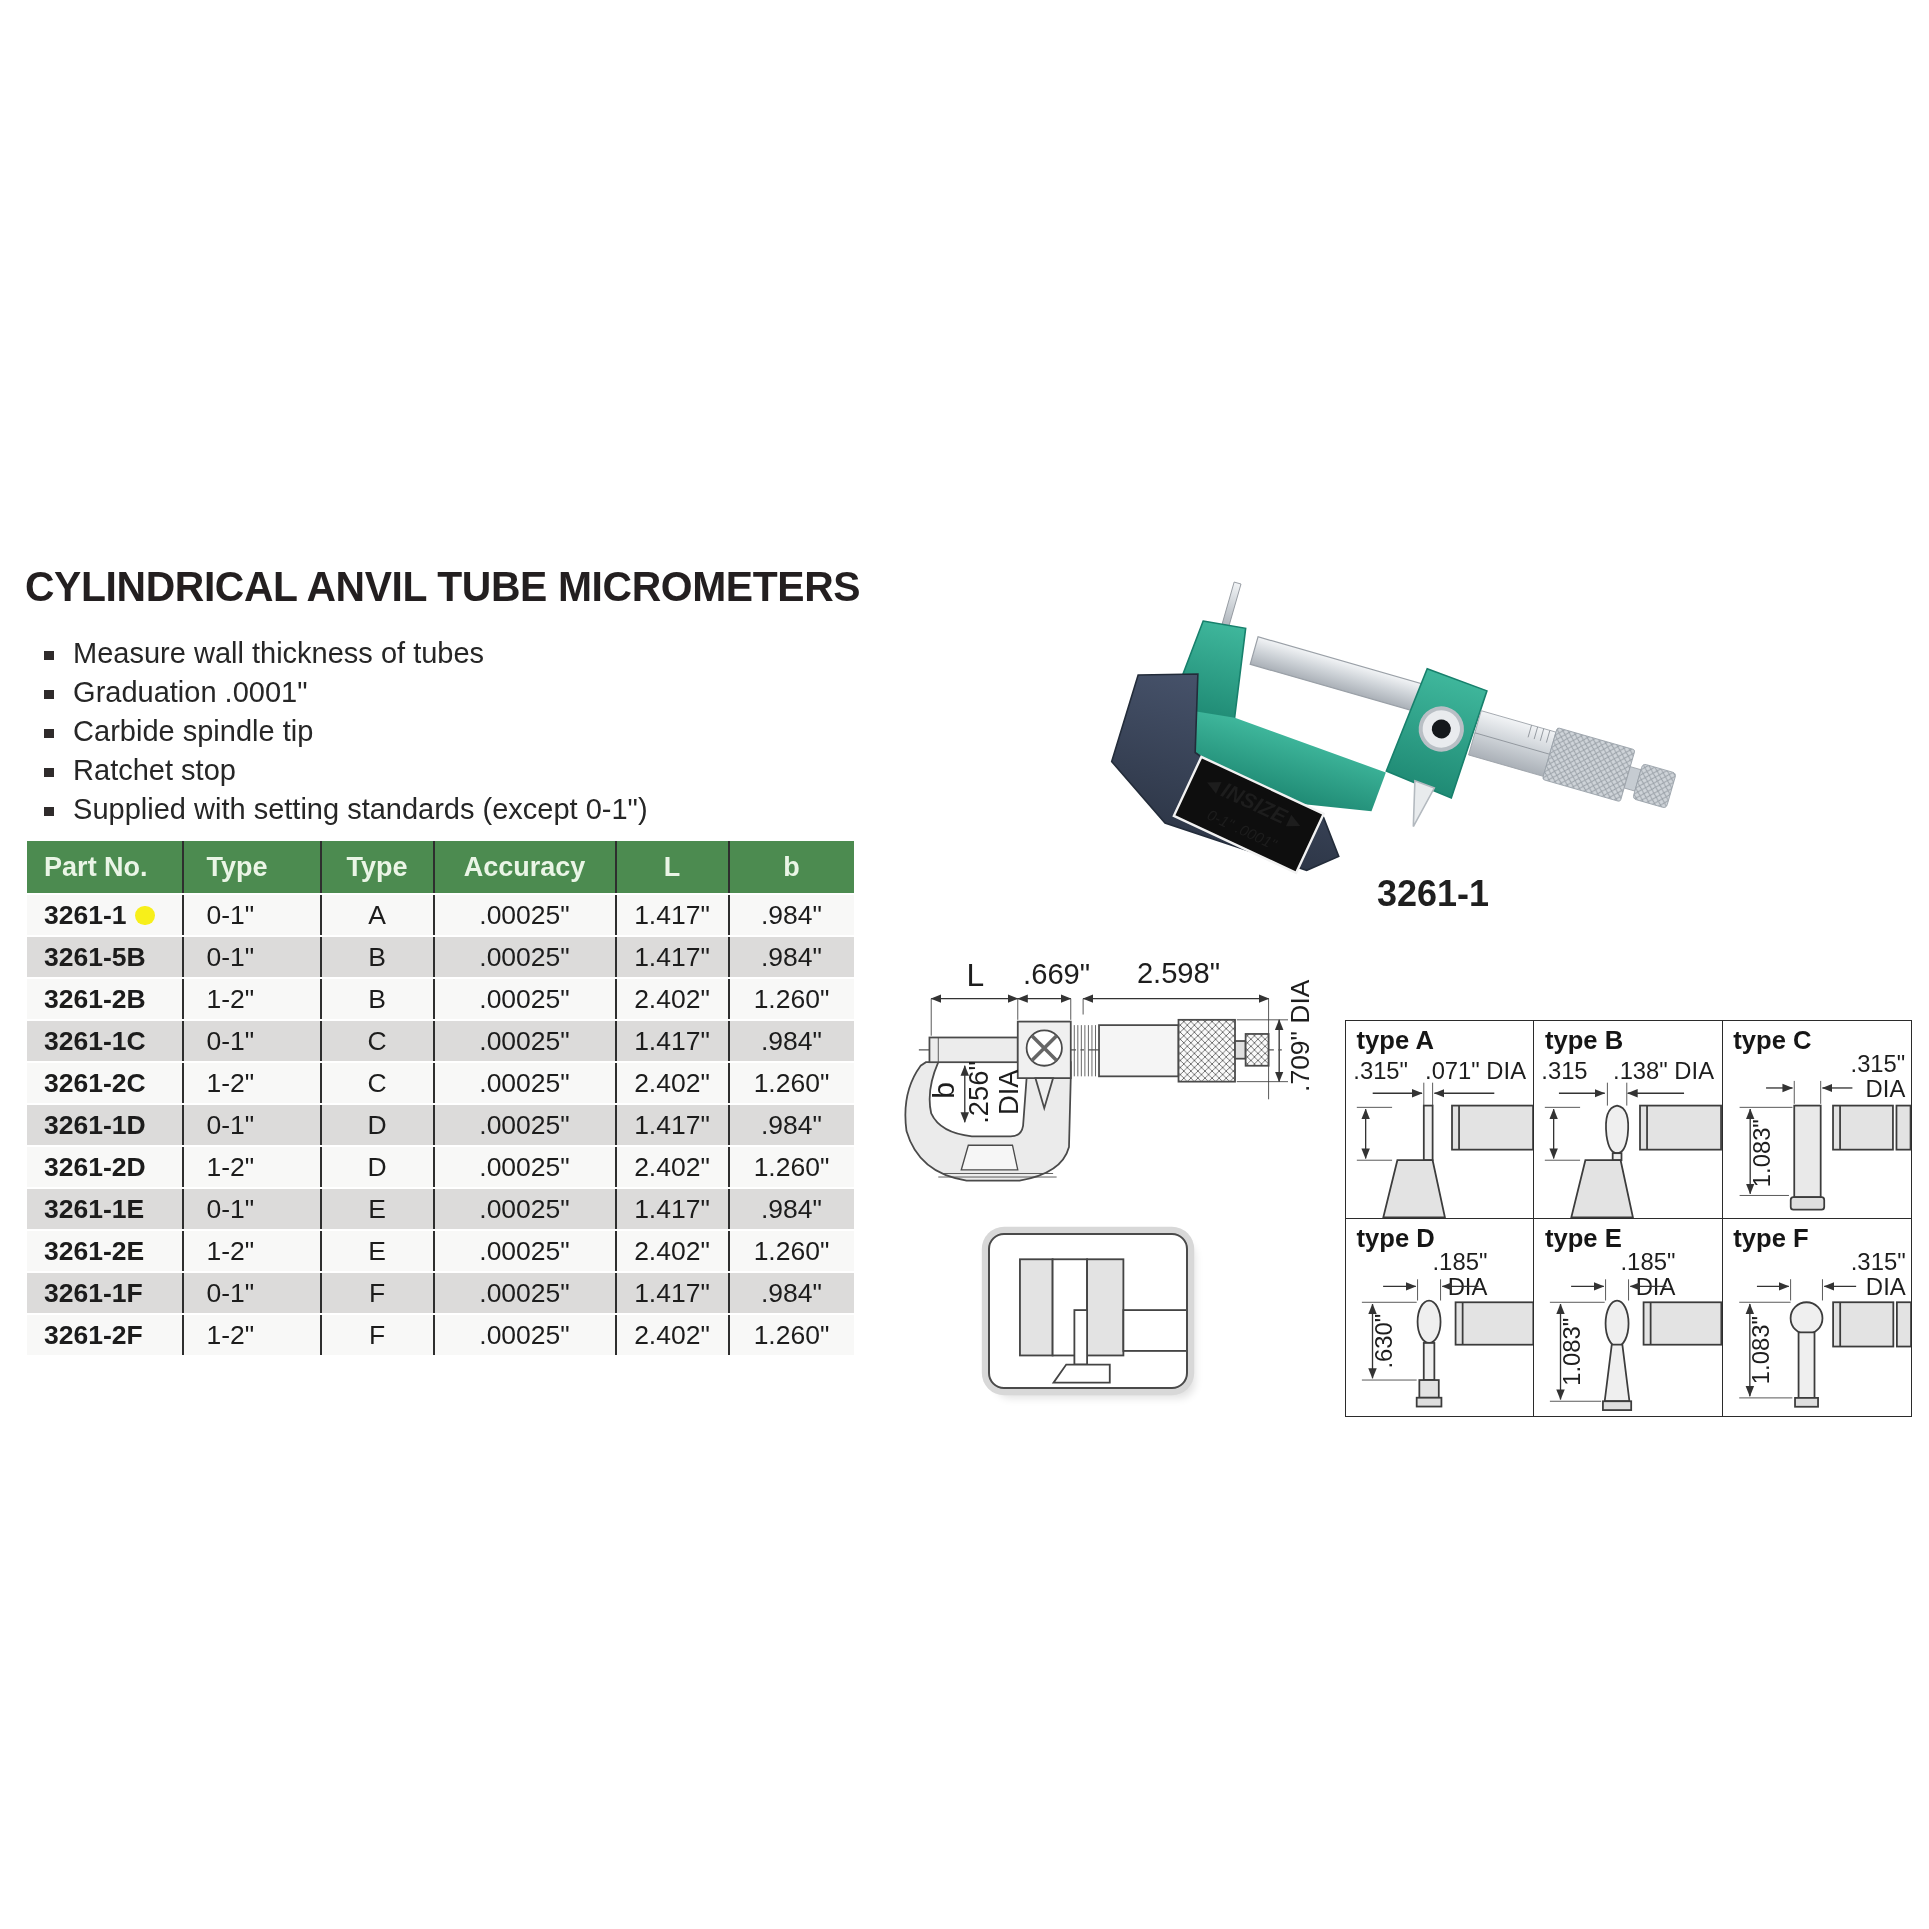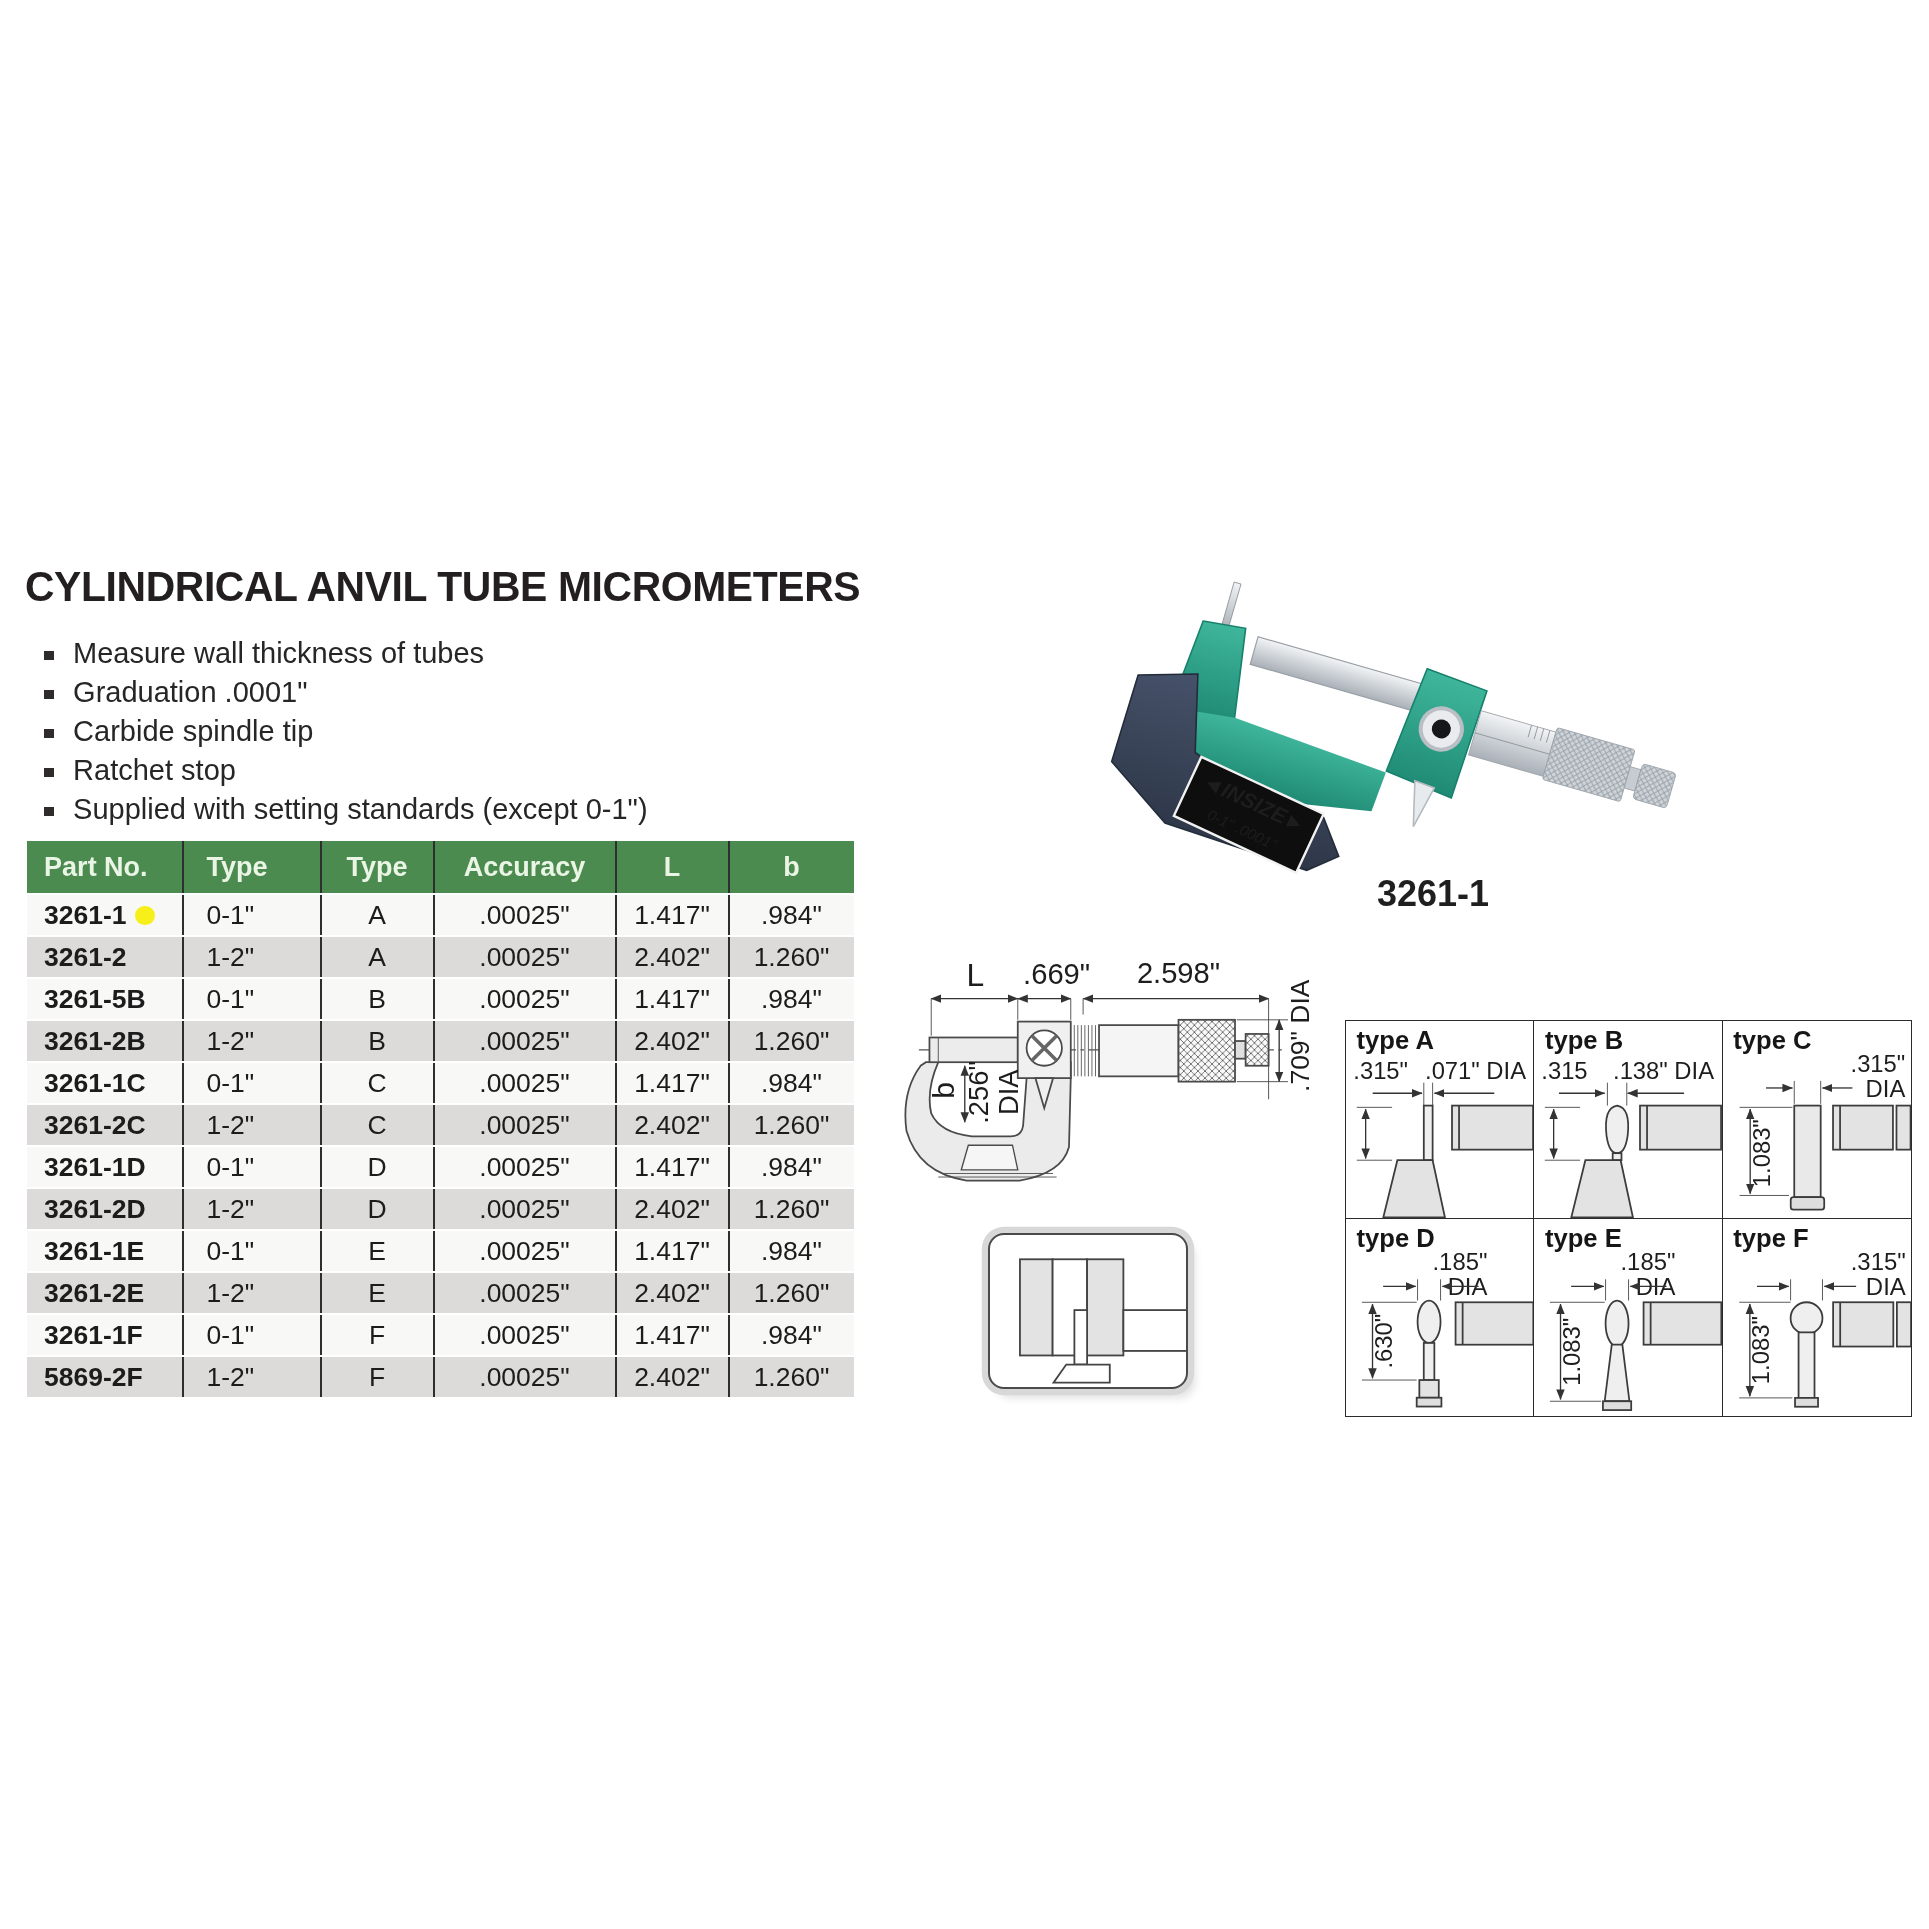"3261-2" tr { html: <tr> <td>3261-2</td> <td>1-2"</td> <td>A</td> <td>.00025"</td> <td>2.402"</td> <td>1.260"</td> </tr> -> none }
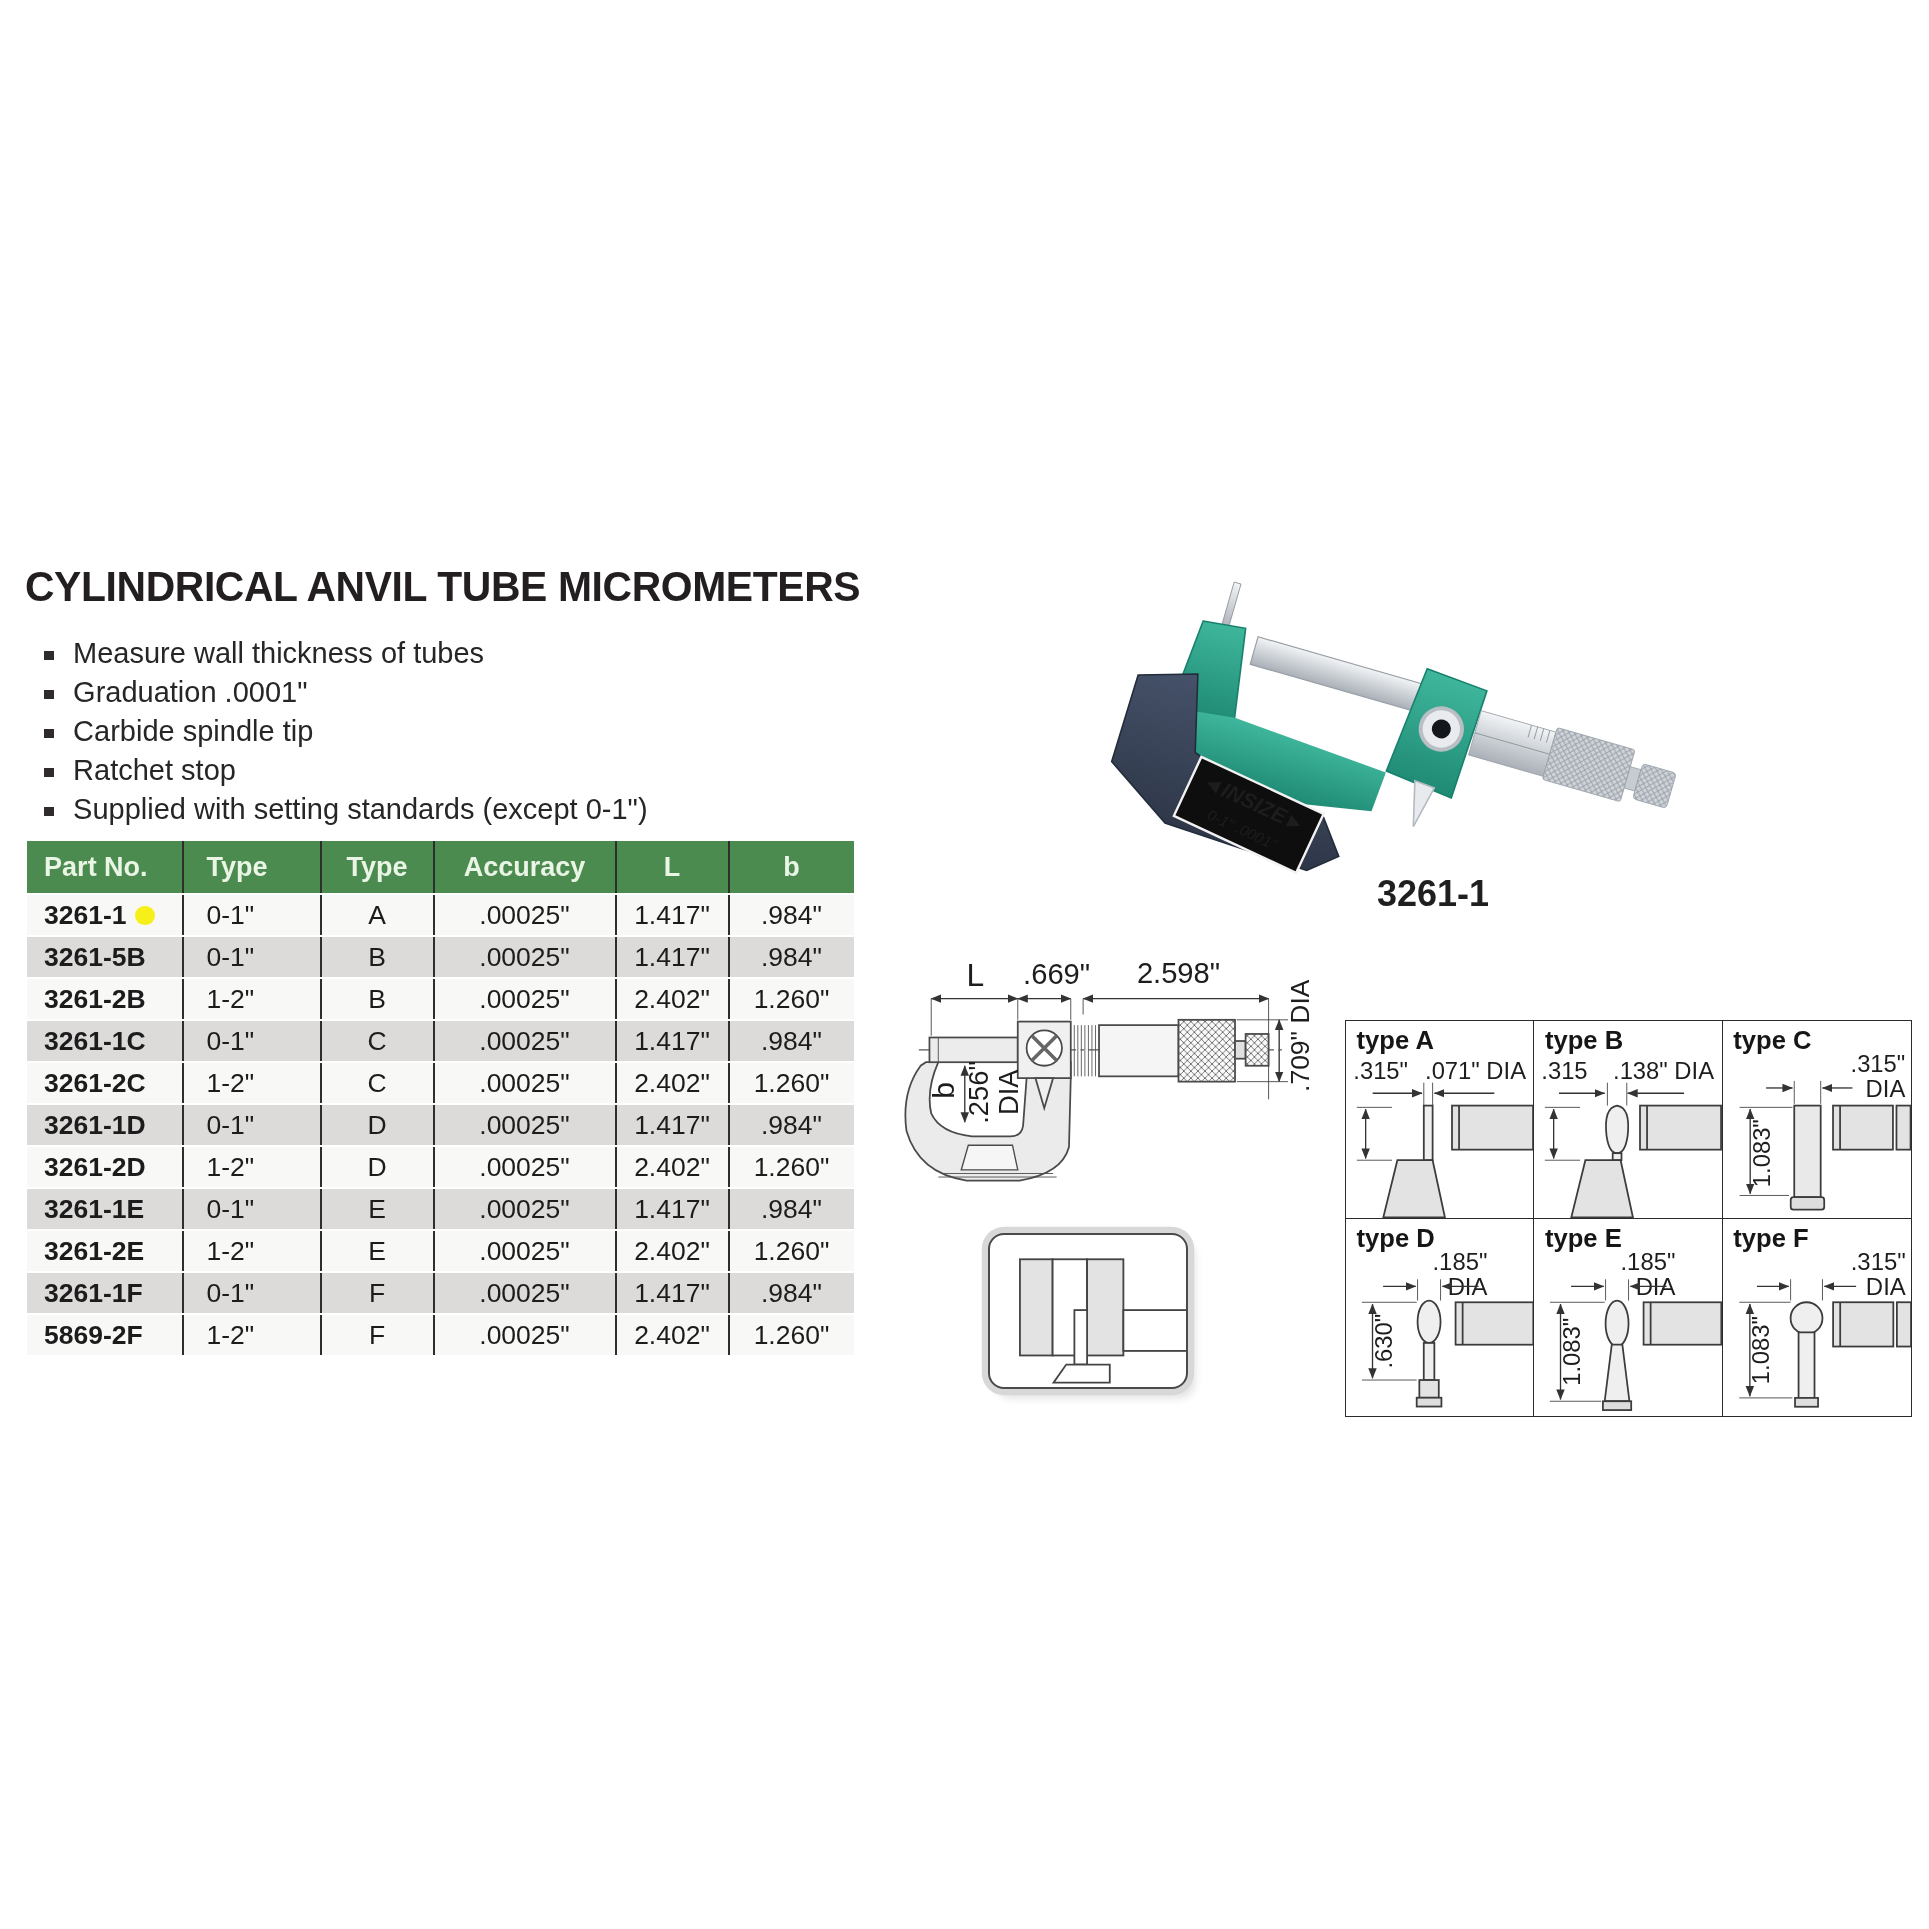"5869-2F" td.c-part { text: 5869-2F -> 3261-2F }
